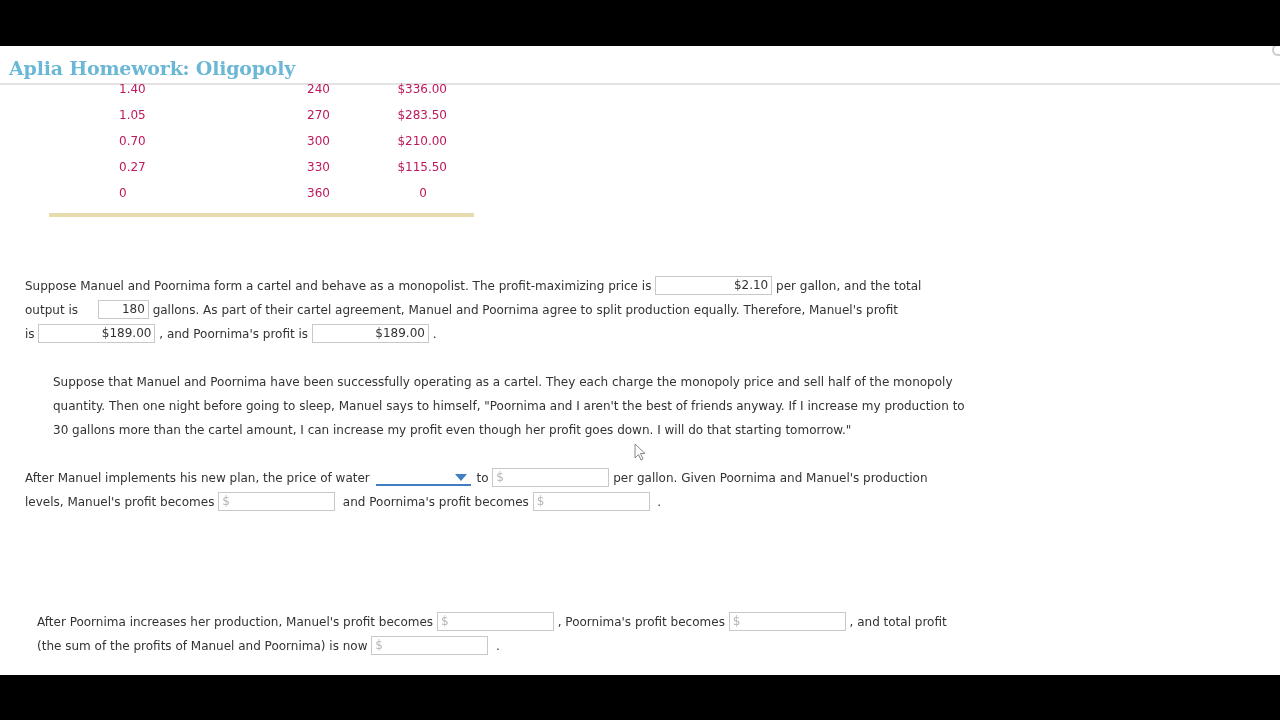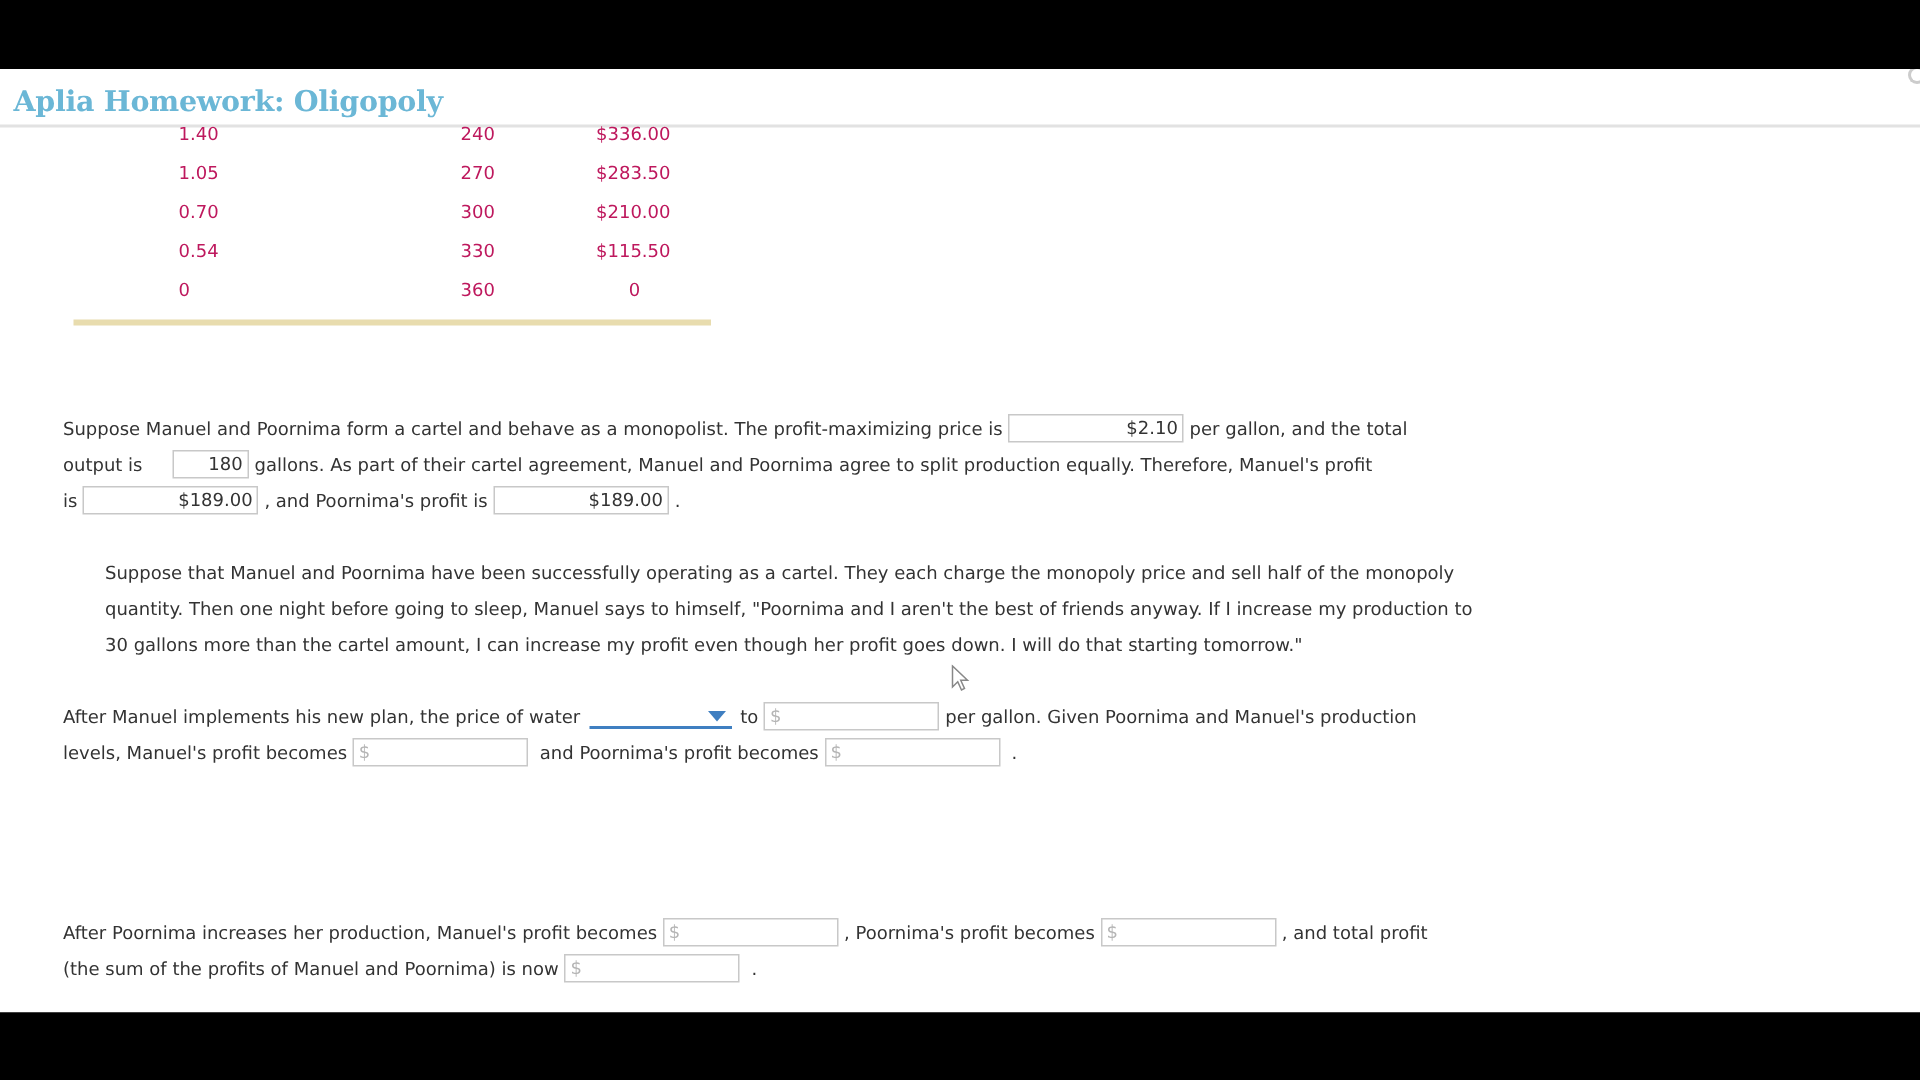"0.54" span.c1 { text: 0.54 -> 0.27 }
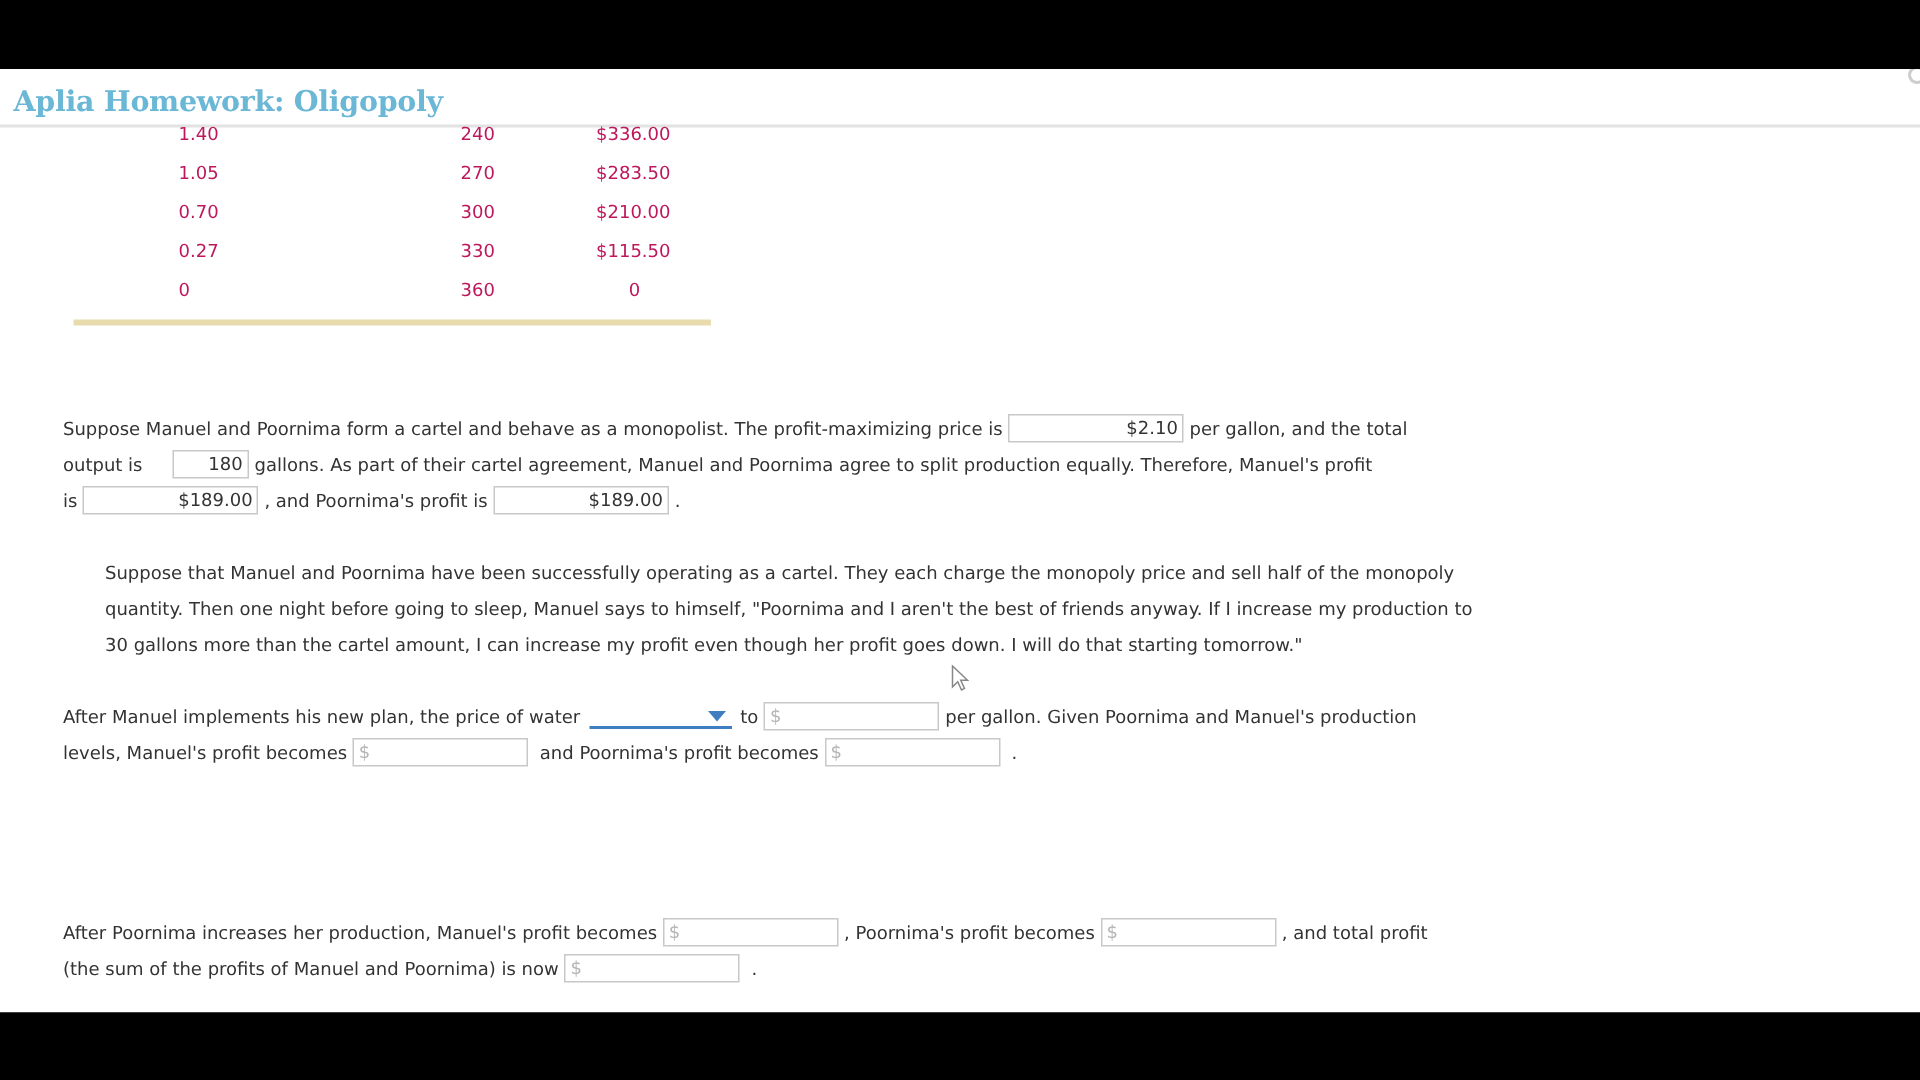"Suppose Manuel and Poornima form" .para { left: 42px -> 25px }
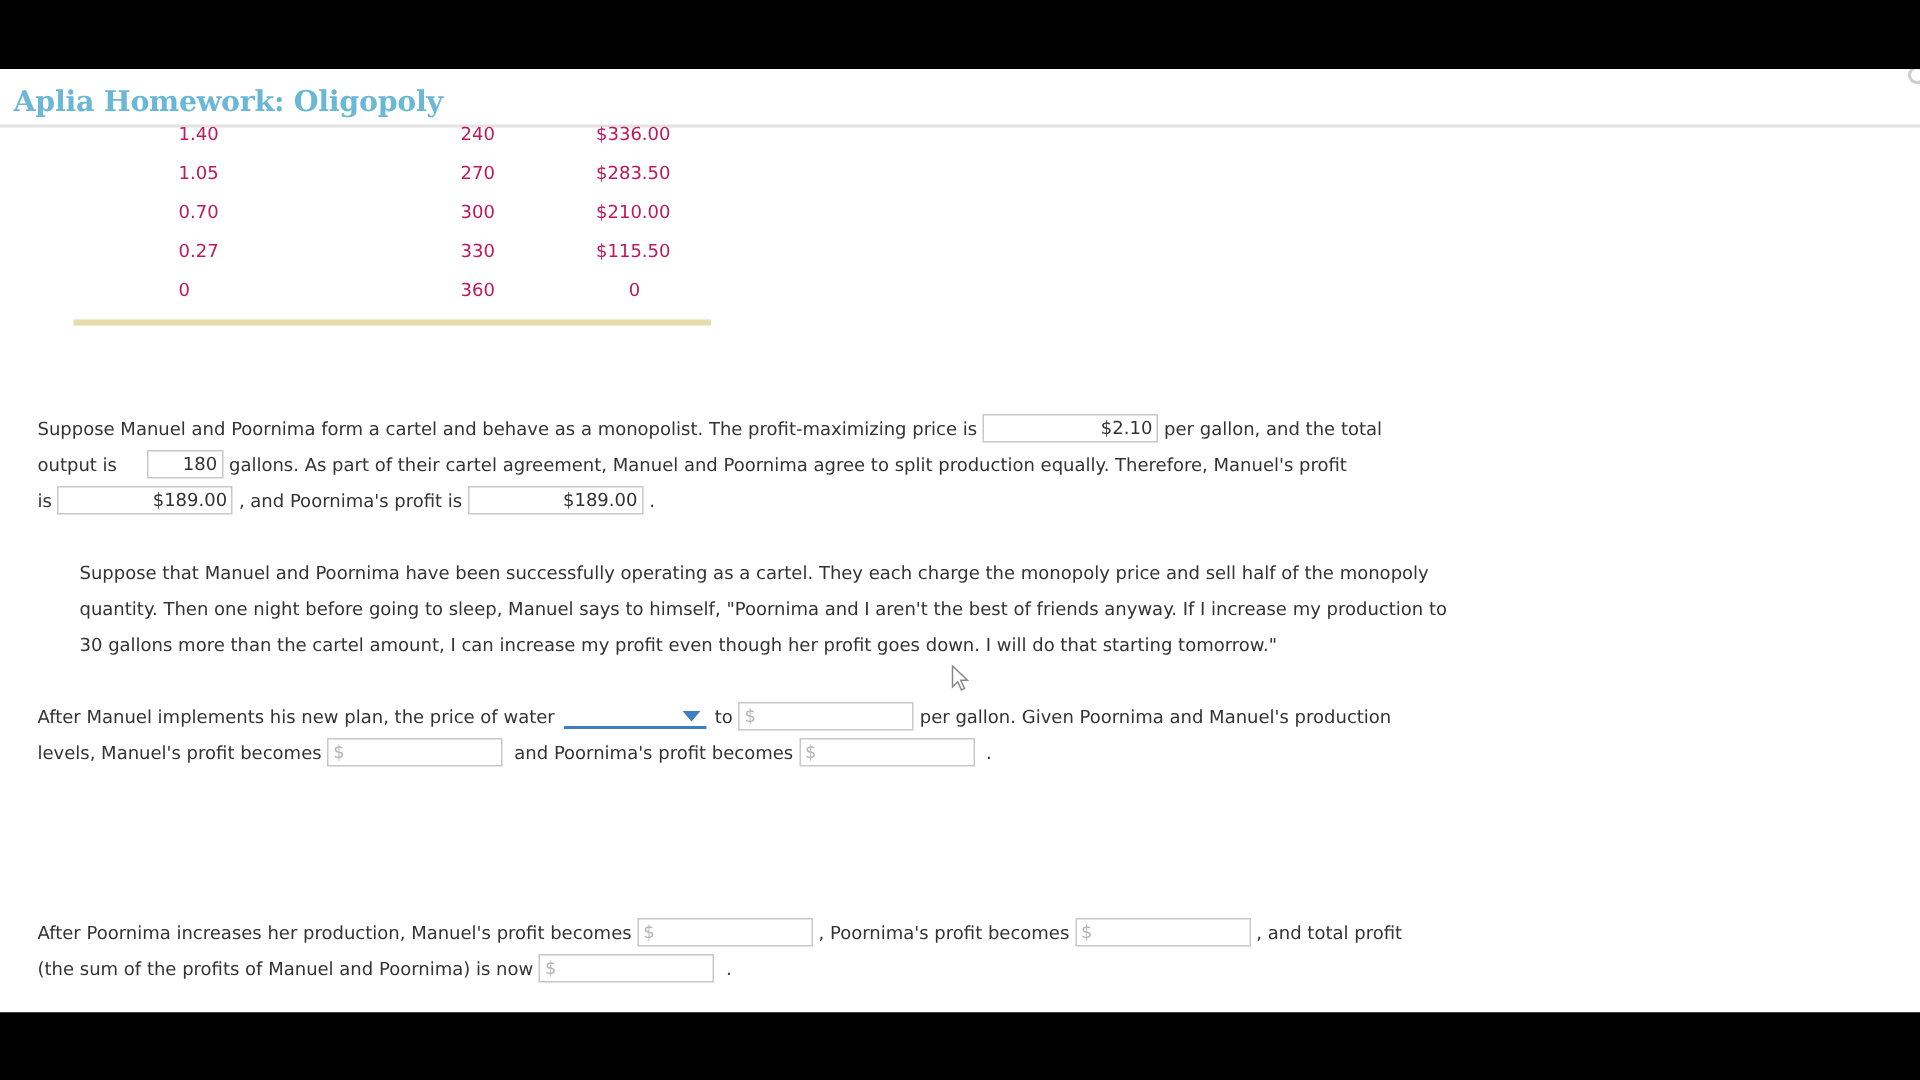"After Poornima increases her production," div.para { margin-left: none -> 12px }
